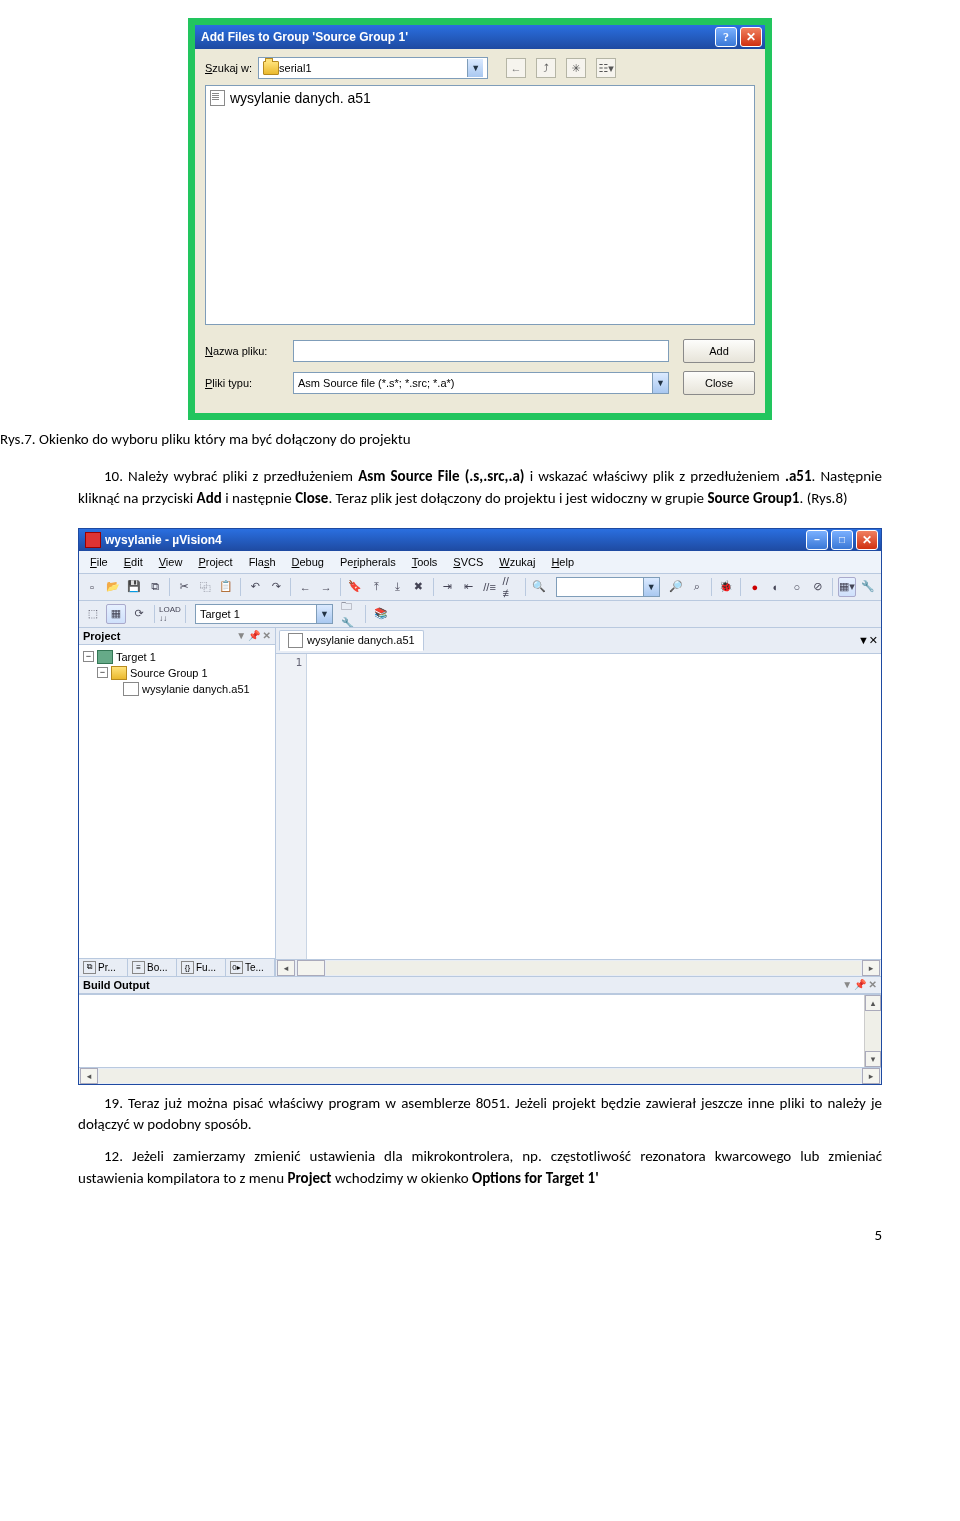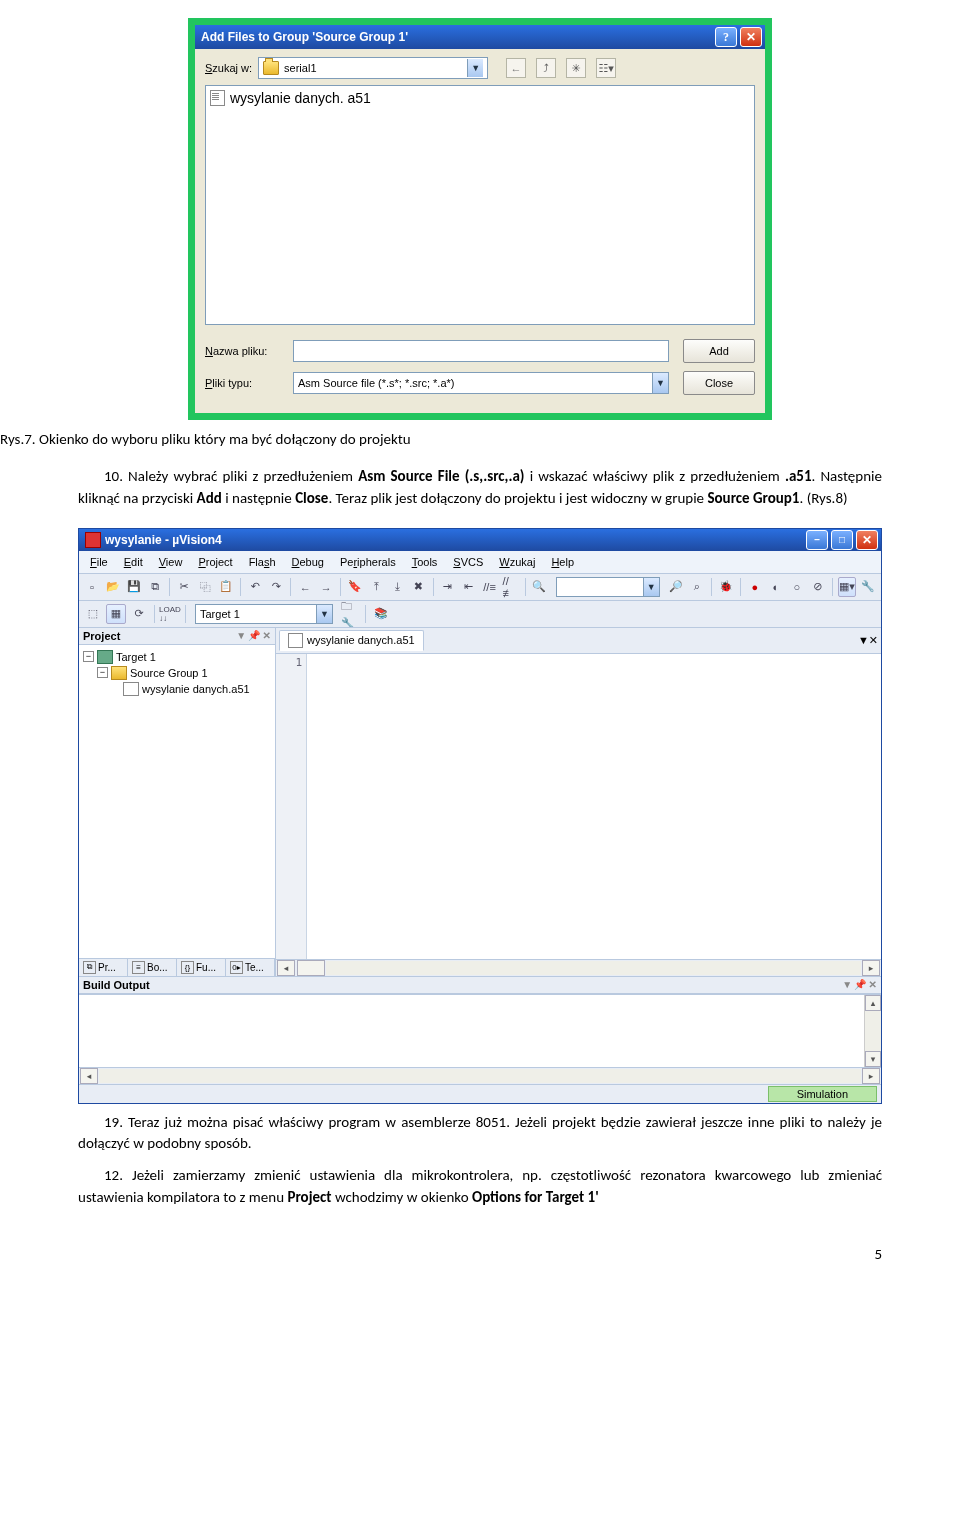"serial1" .dd-folder { gap: 5px -> none }
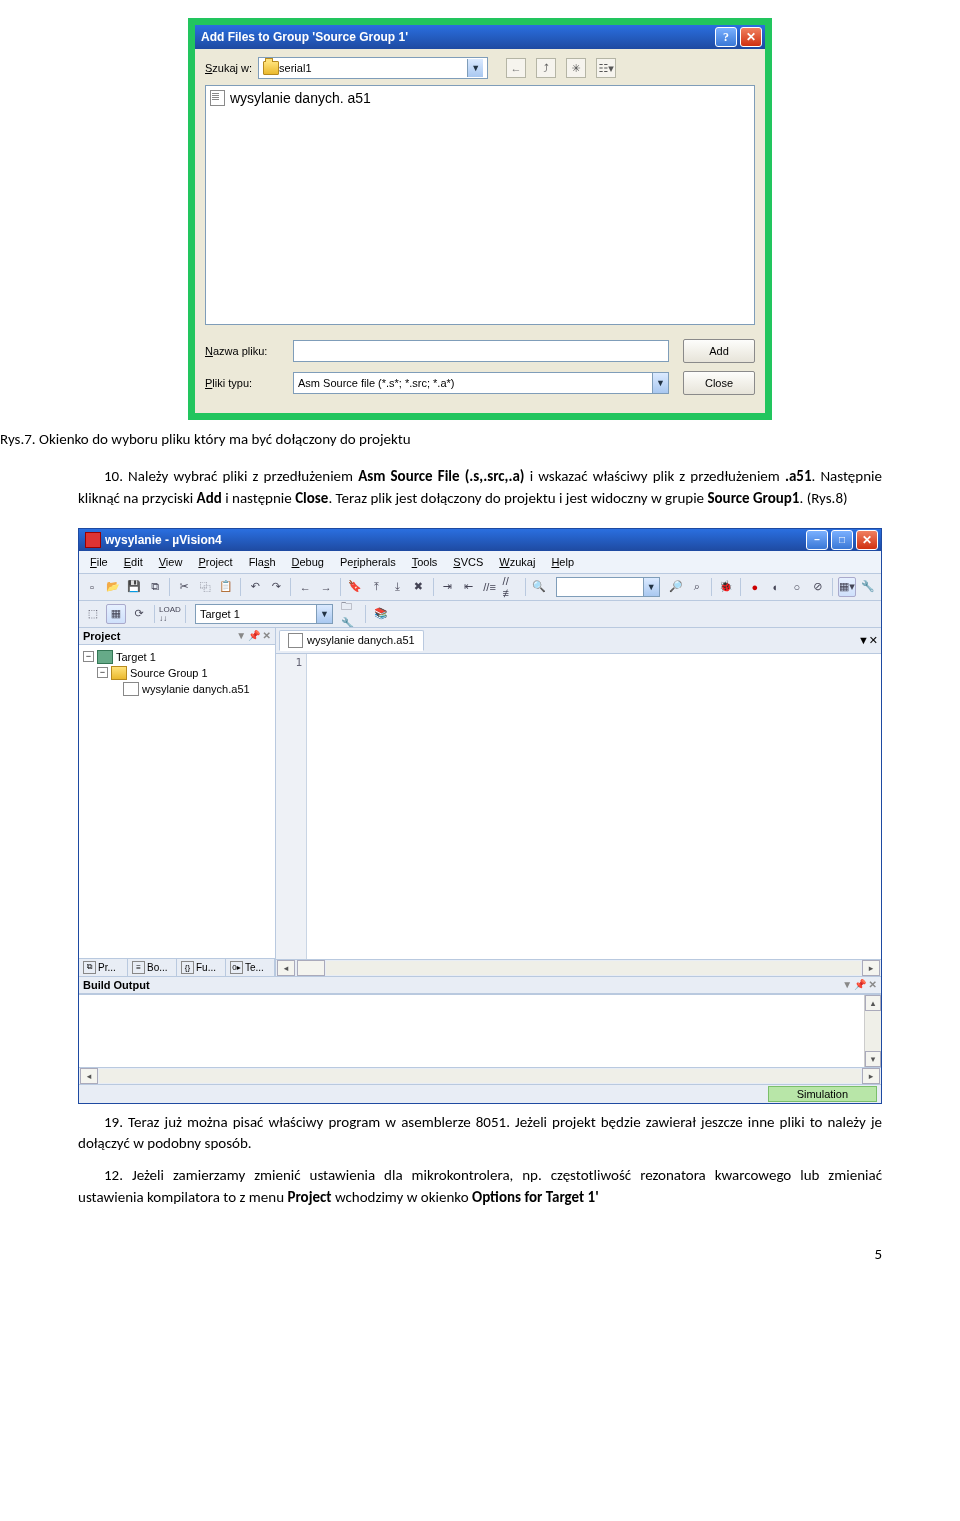"Simulation" div.status-bar { html: <div> <div>Simulation</div> </div> -> none }
